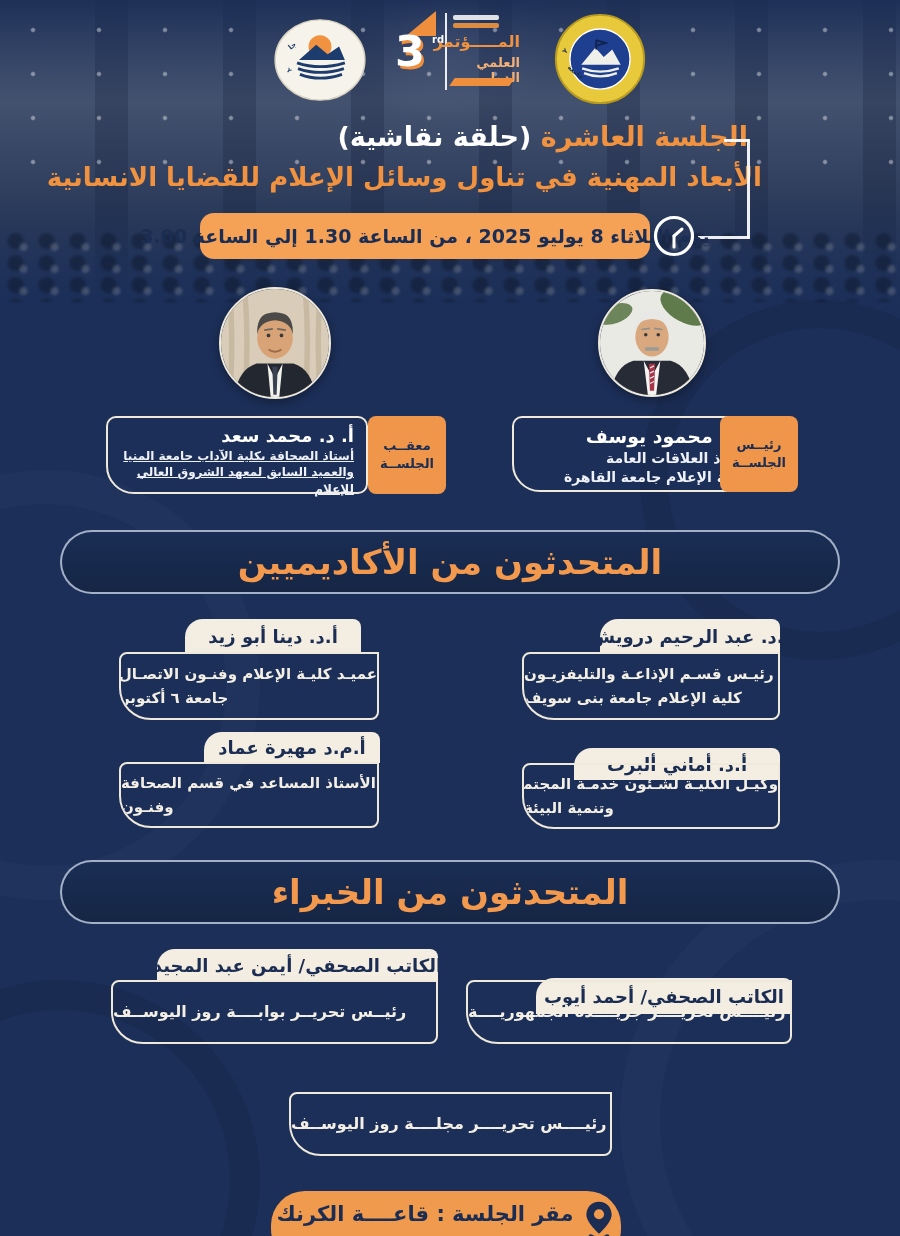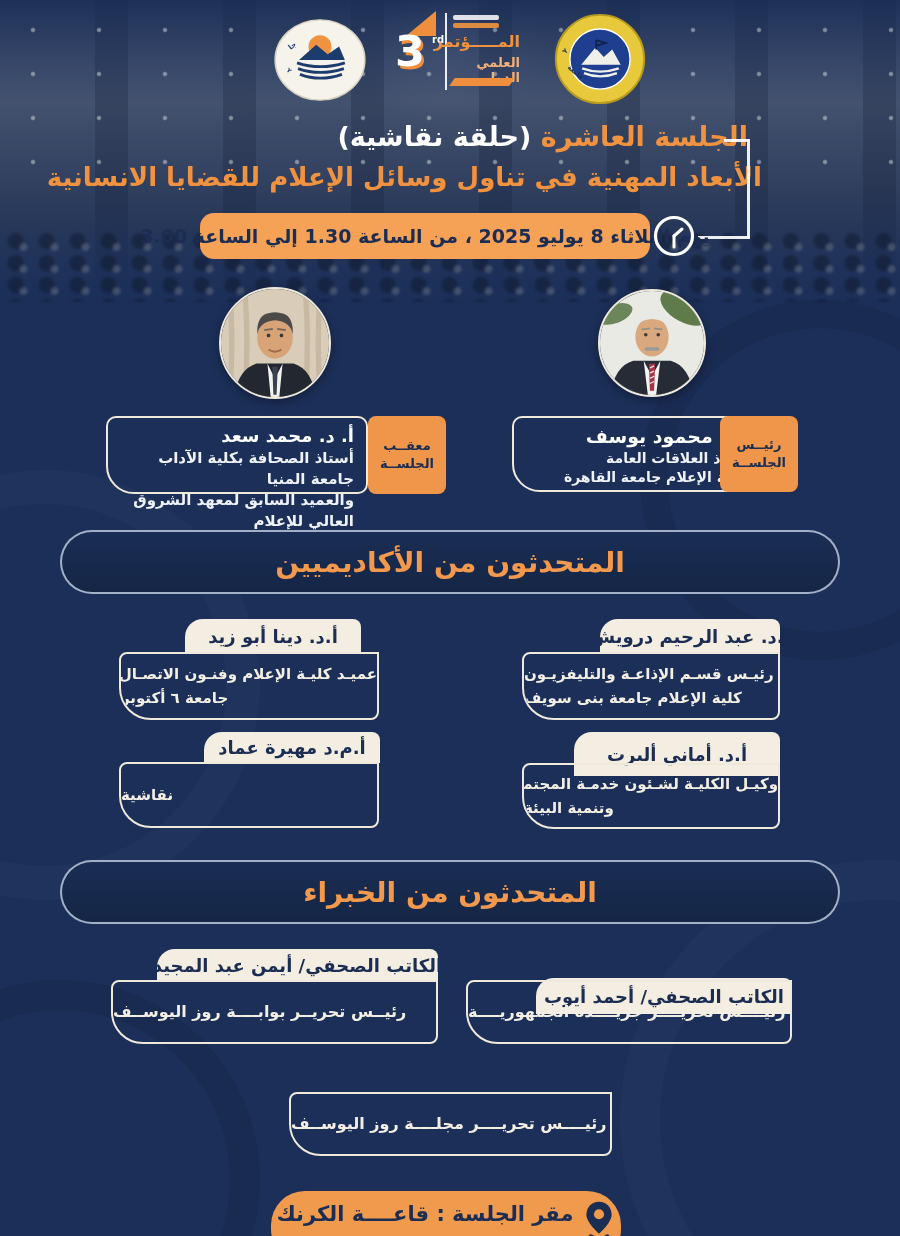"أستاذ الصحافة بكلية الآداب جامعة" .card-comm .ds { font-size: 15px -> 12px; text-decoration: none -> underline }
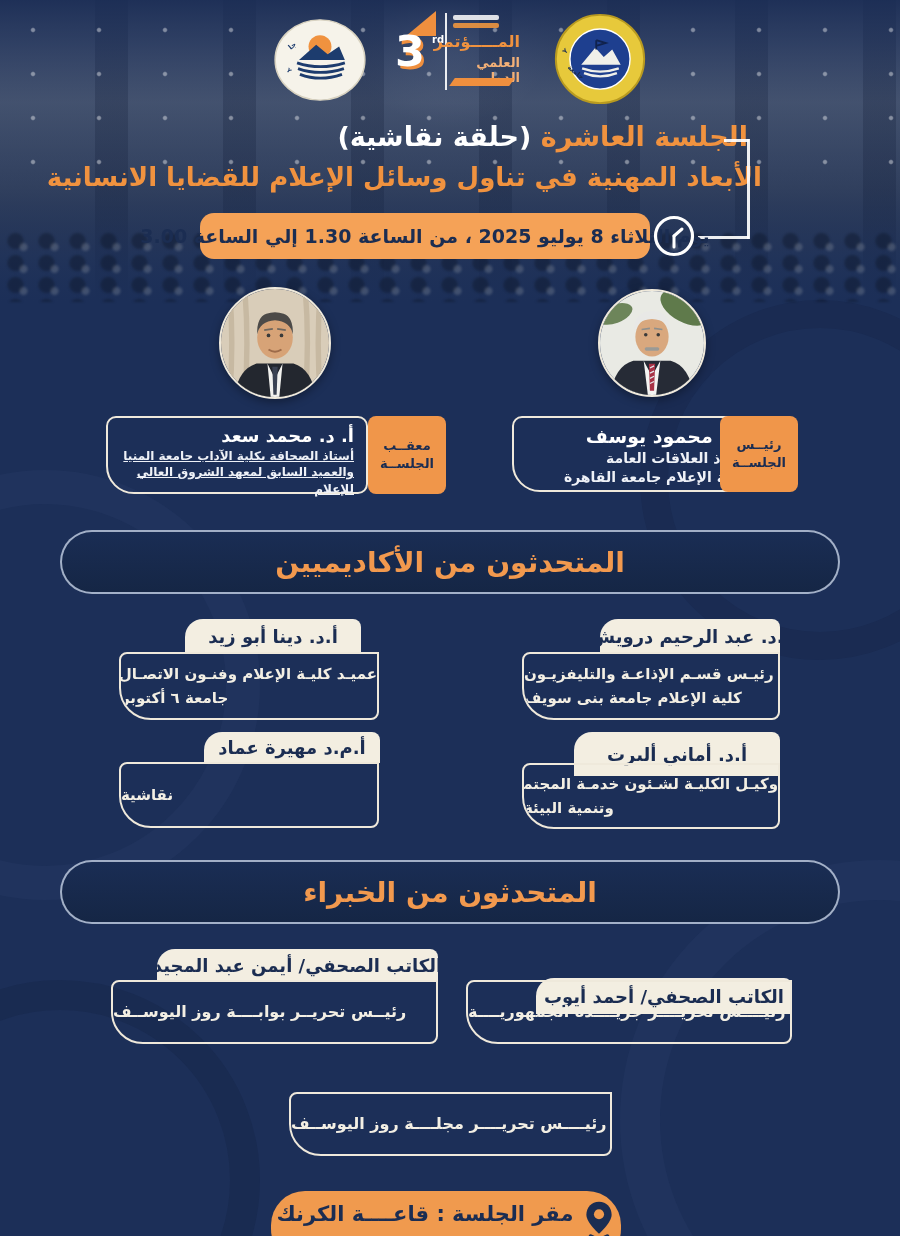"المتحدثون من الأكاديميين" .section-pill { font-size: 28px -> 34px }
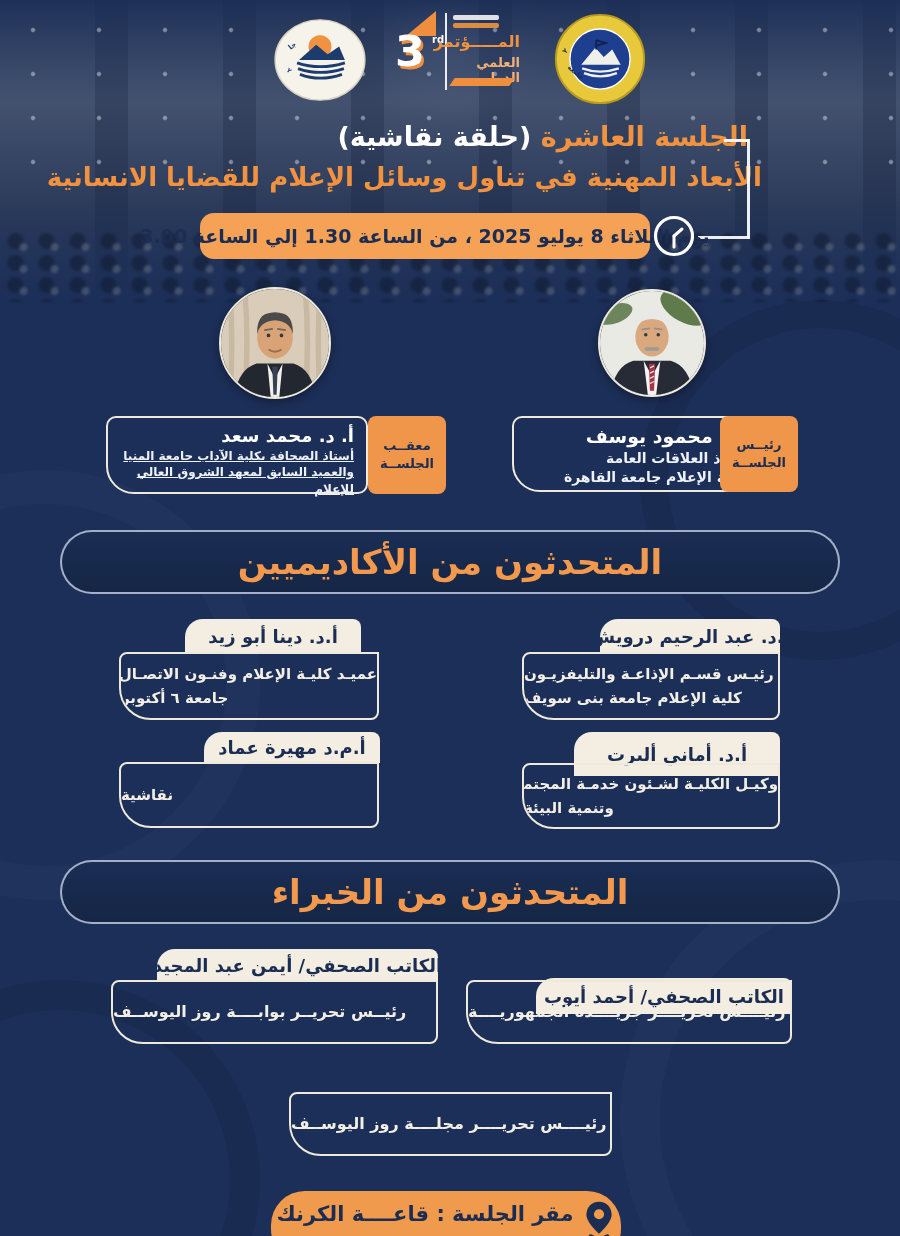"أ.د. أماني ألبرت" div.acard-tab { height: 44px -> 32px; top: 732px -> 748px }
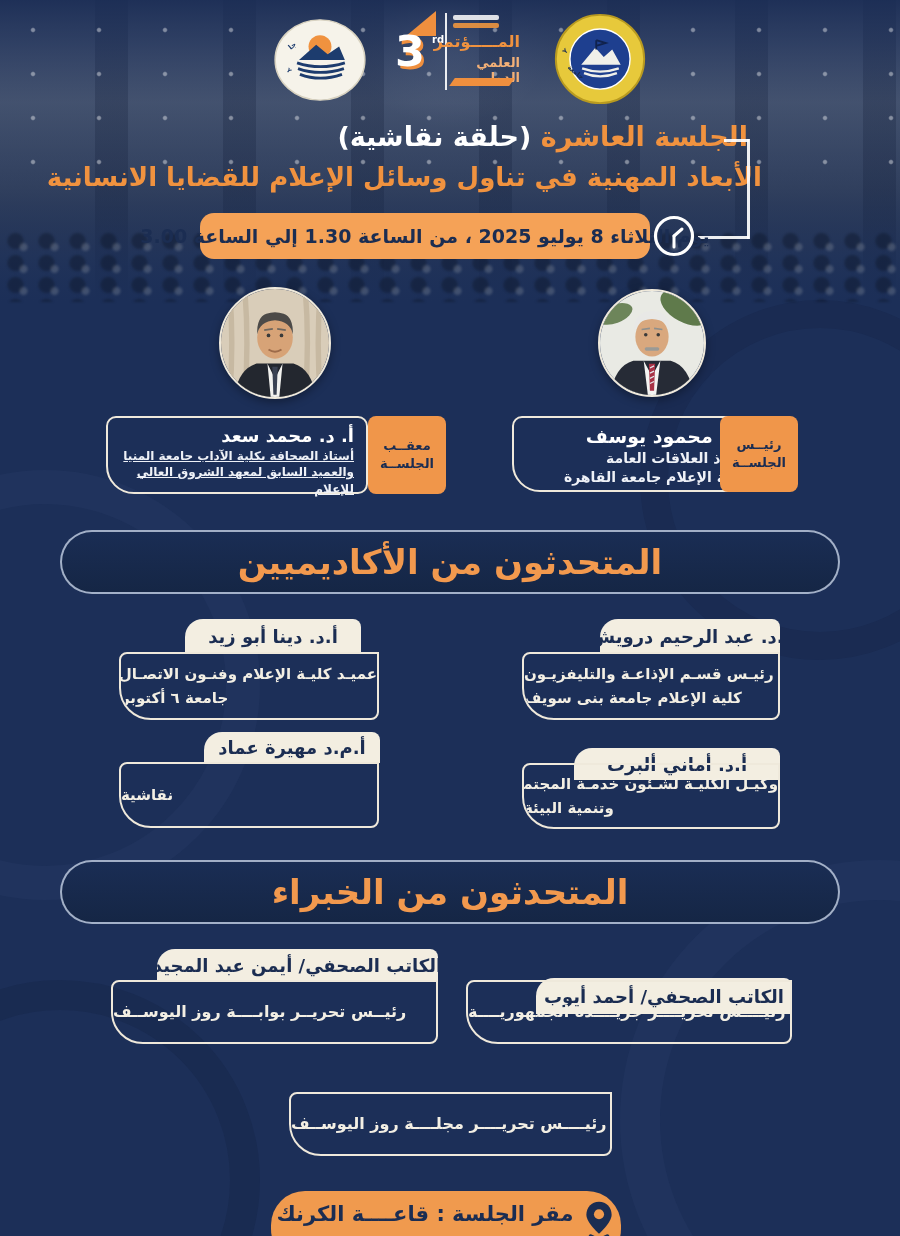"الأستاذ المساعد في قسم الصحافة" div.l { html: none -> <div>الأستاذ المساعد في قسم الصحافة</div> }
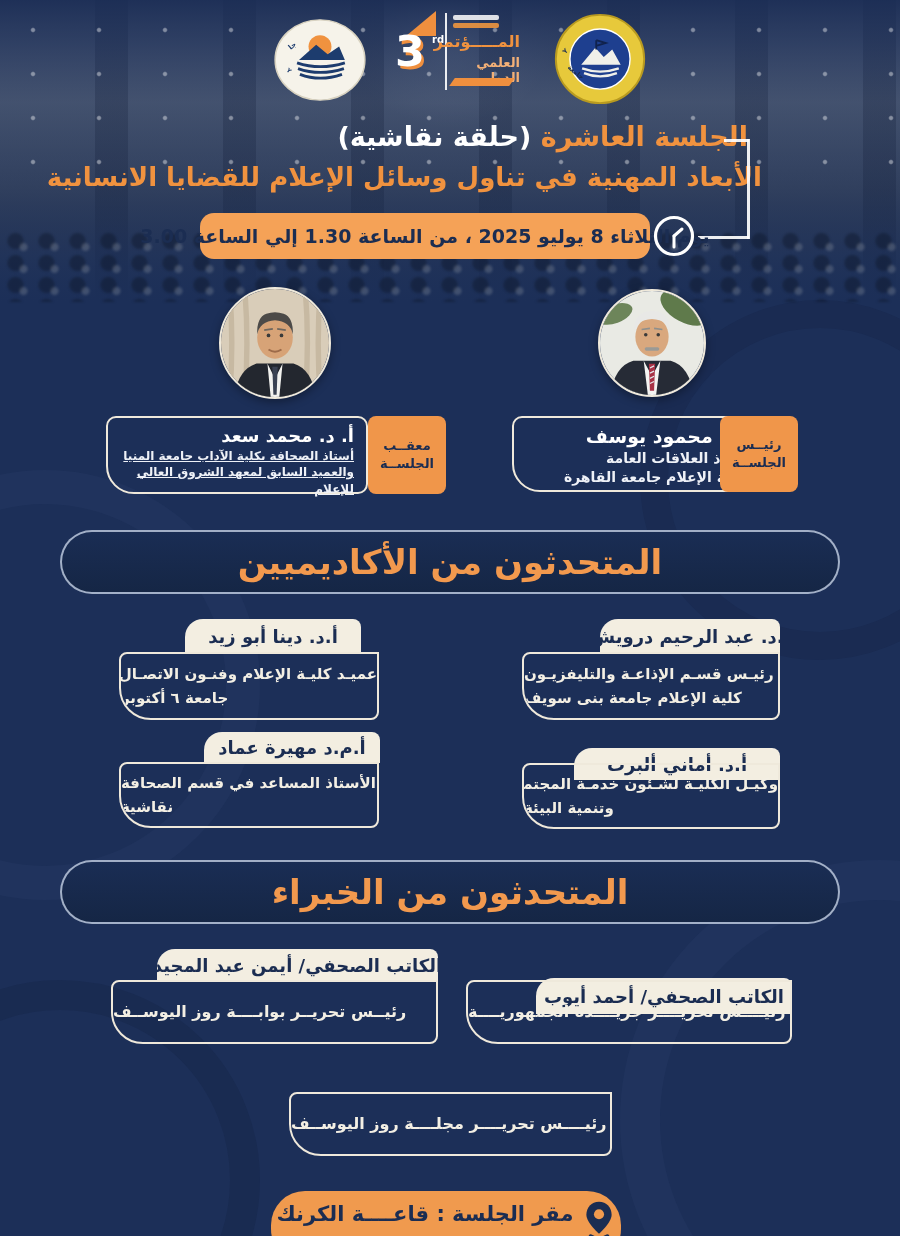"نقاشية" div.l { text: نقاشية -> وفنـون }
